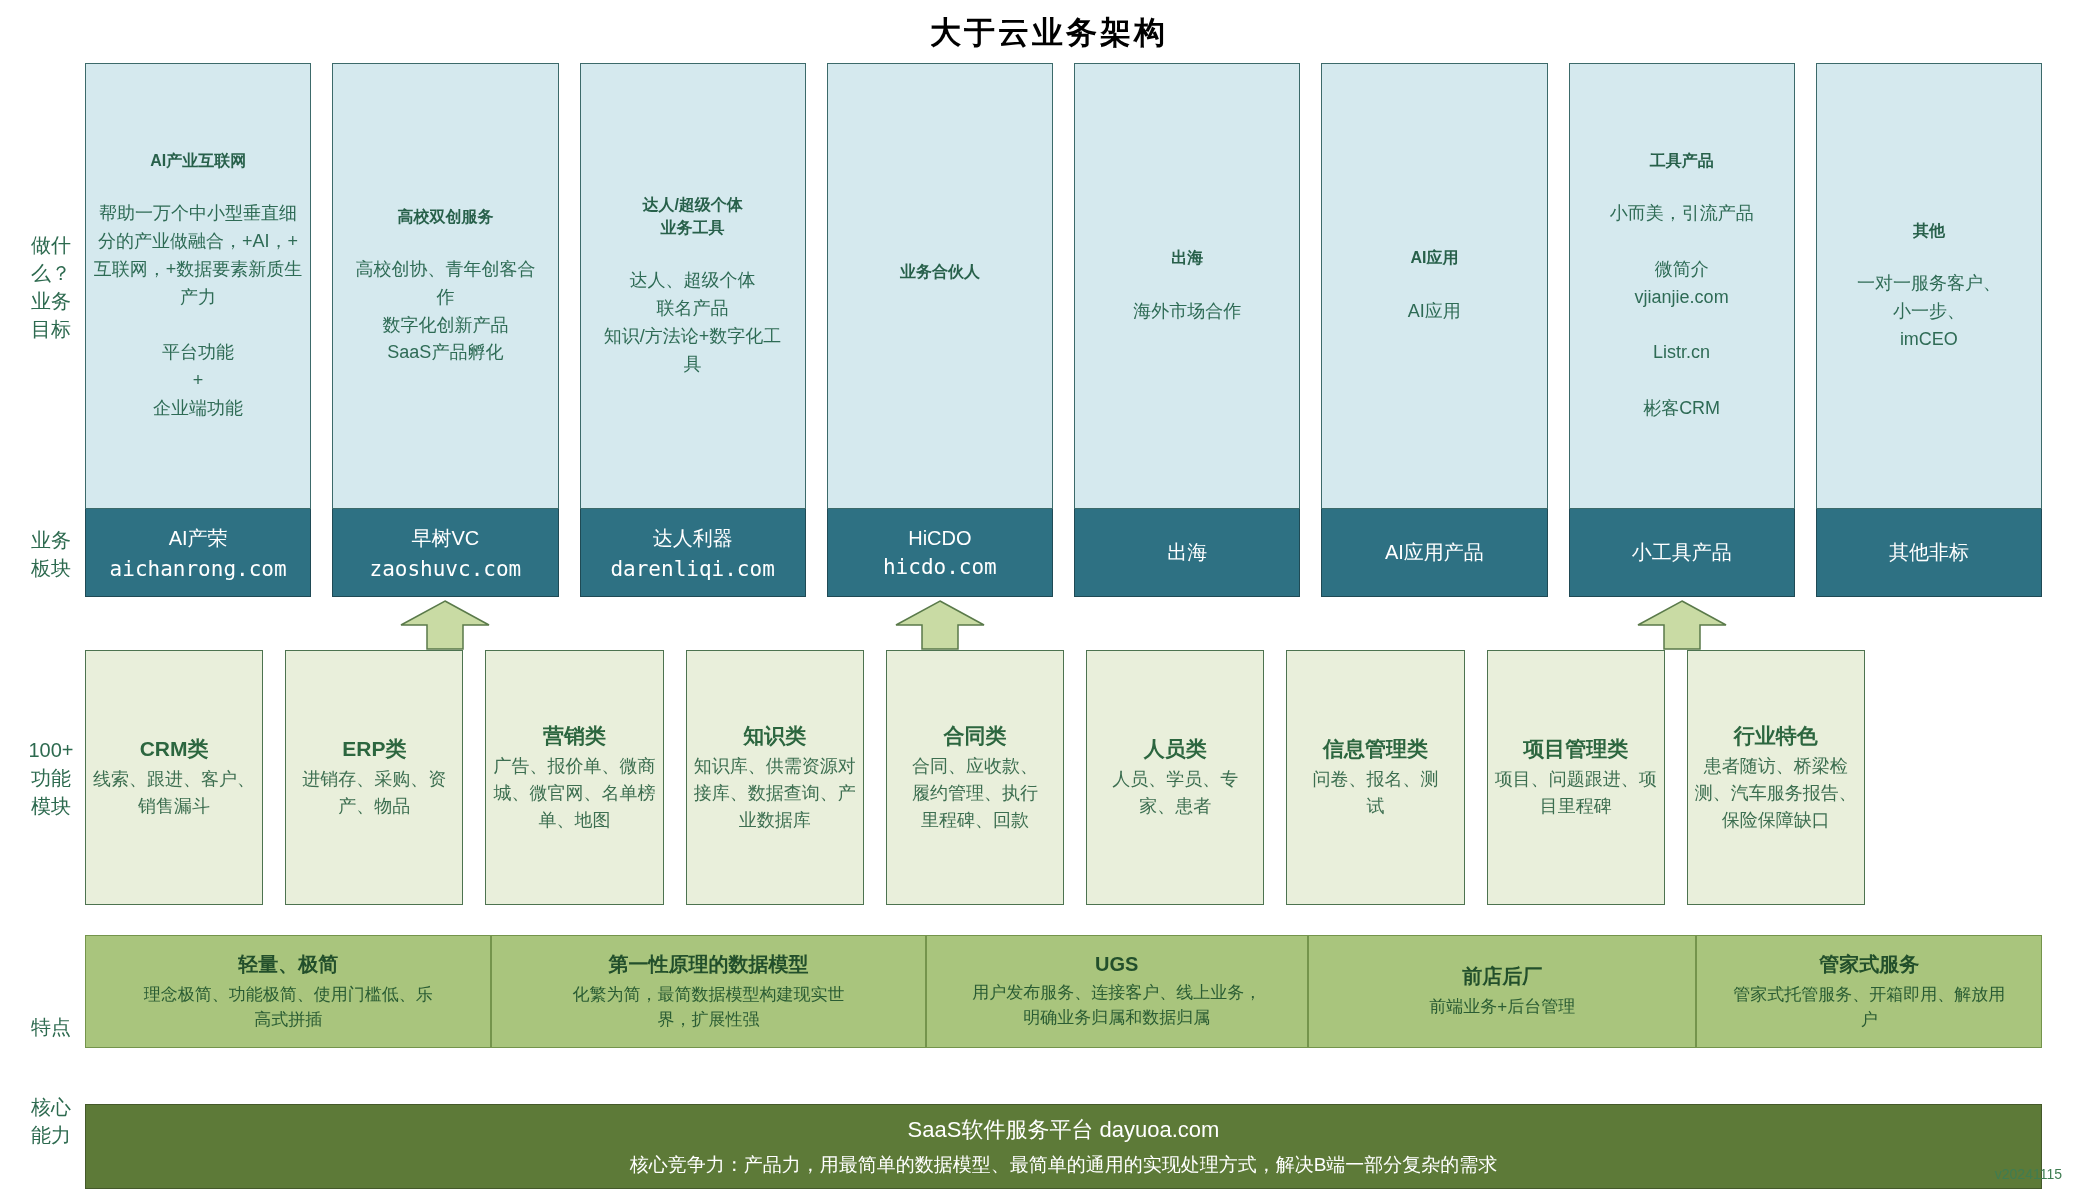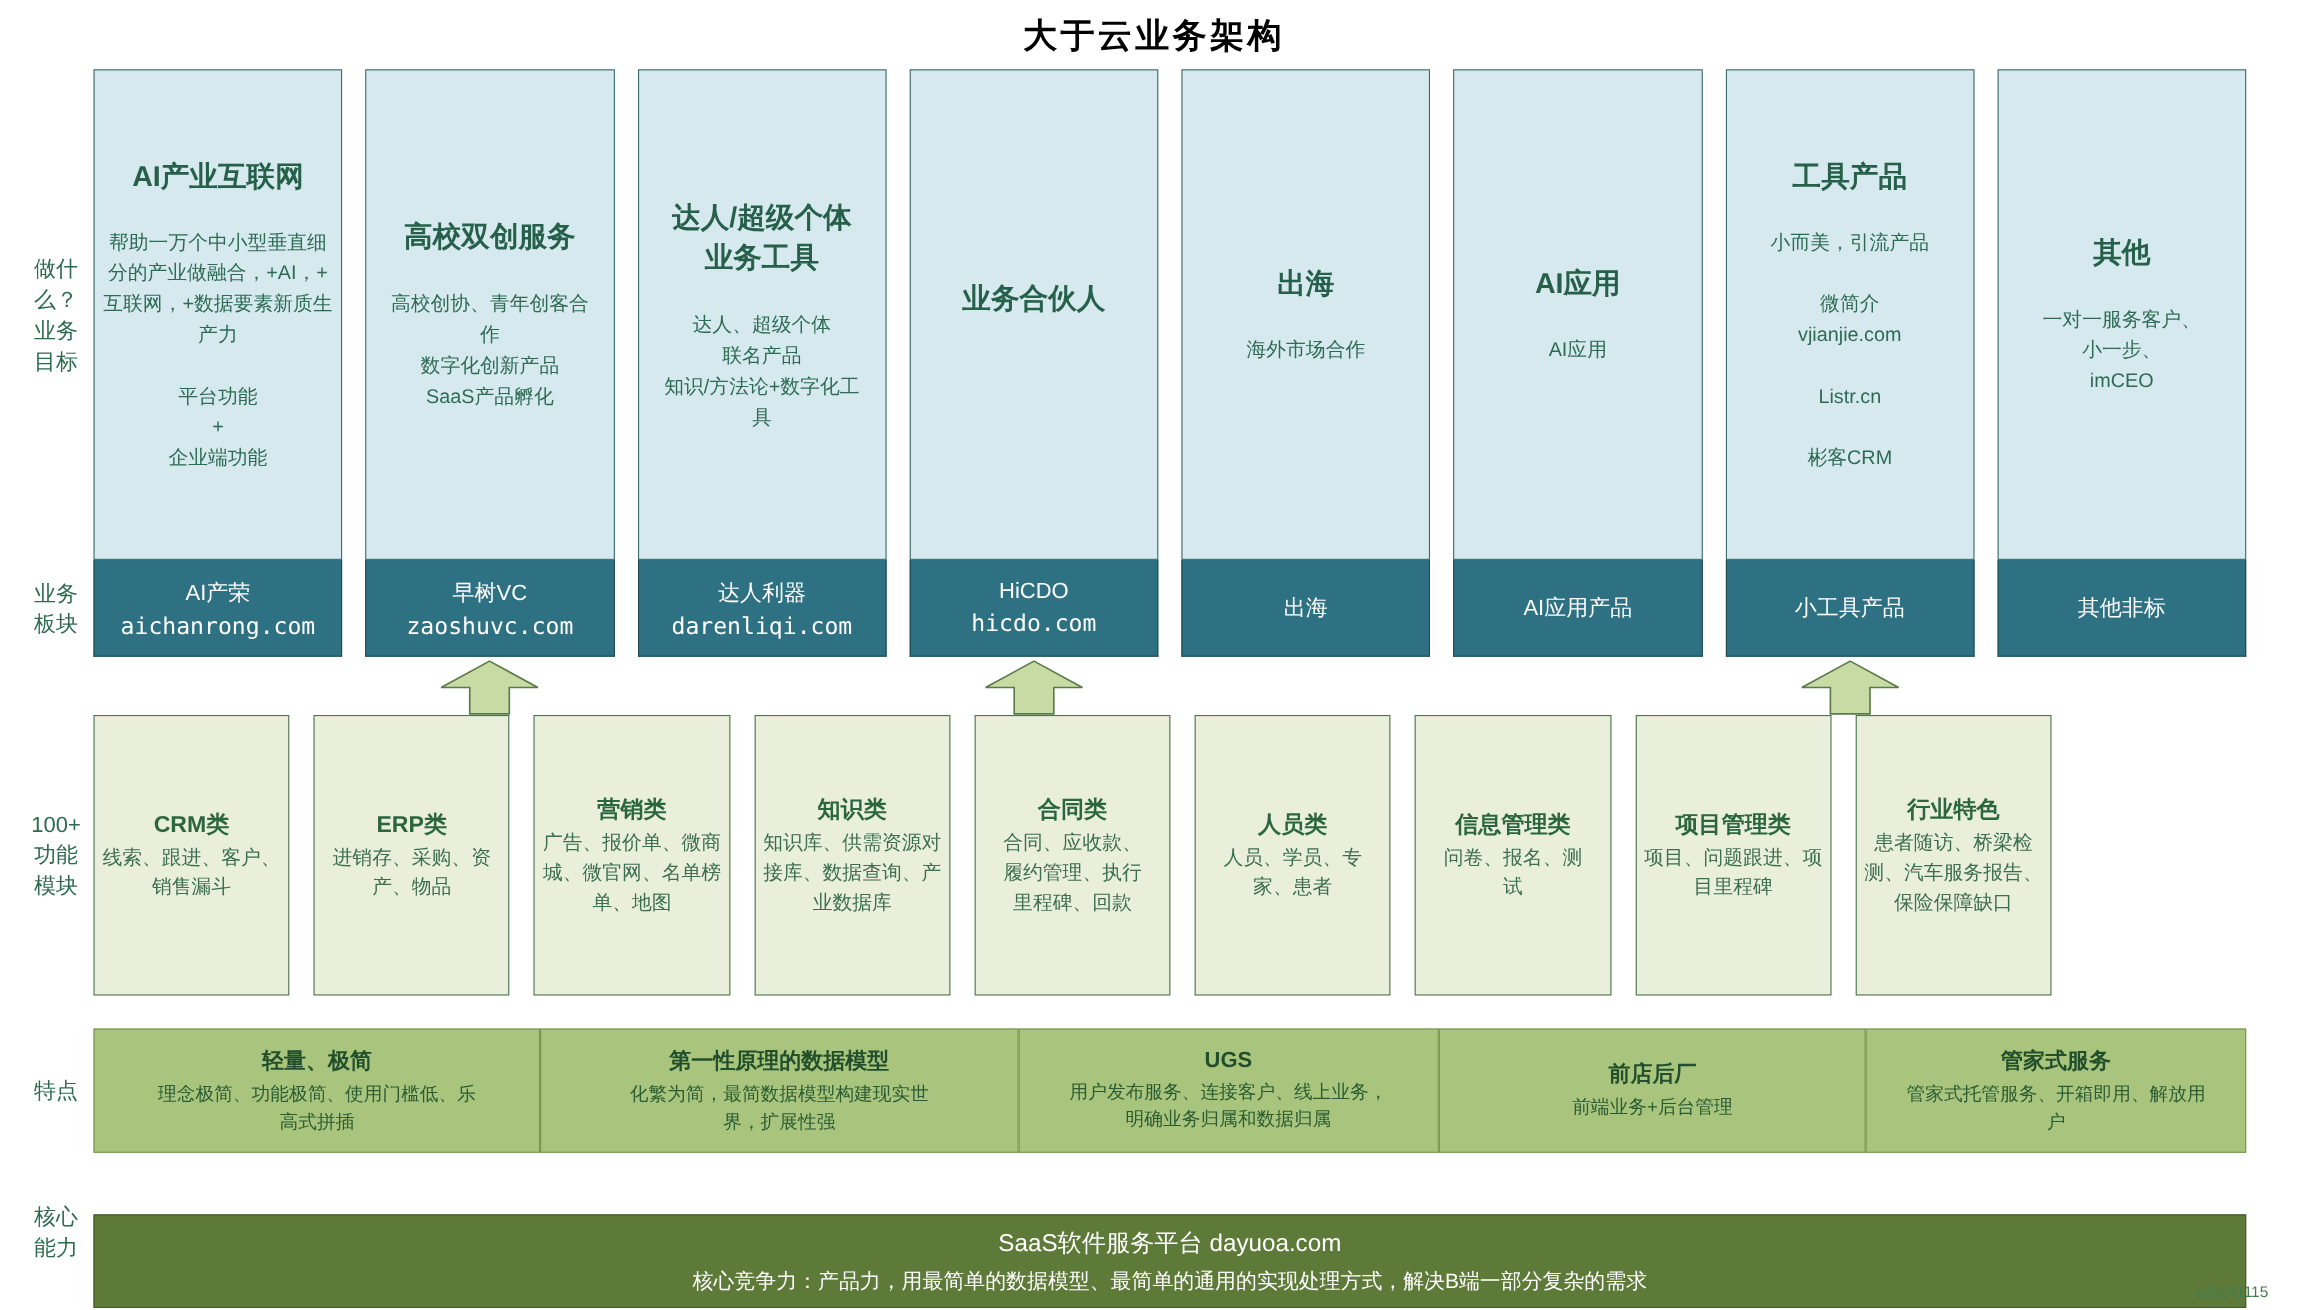"AI产业互联网" .p-header { font-size: 26px -> 16px }
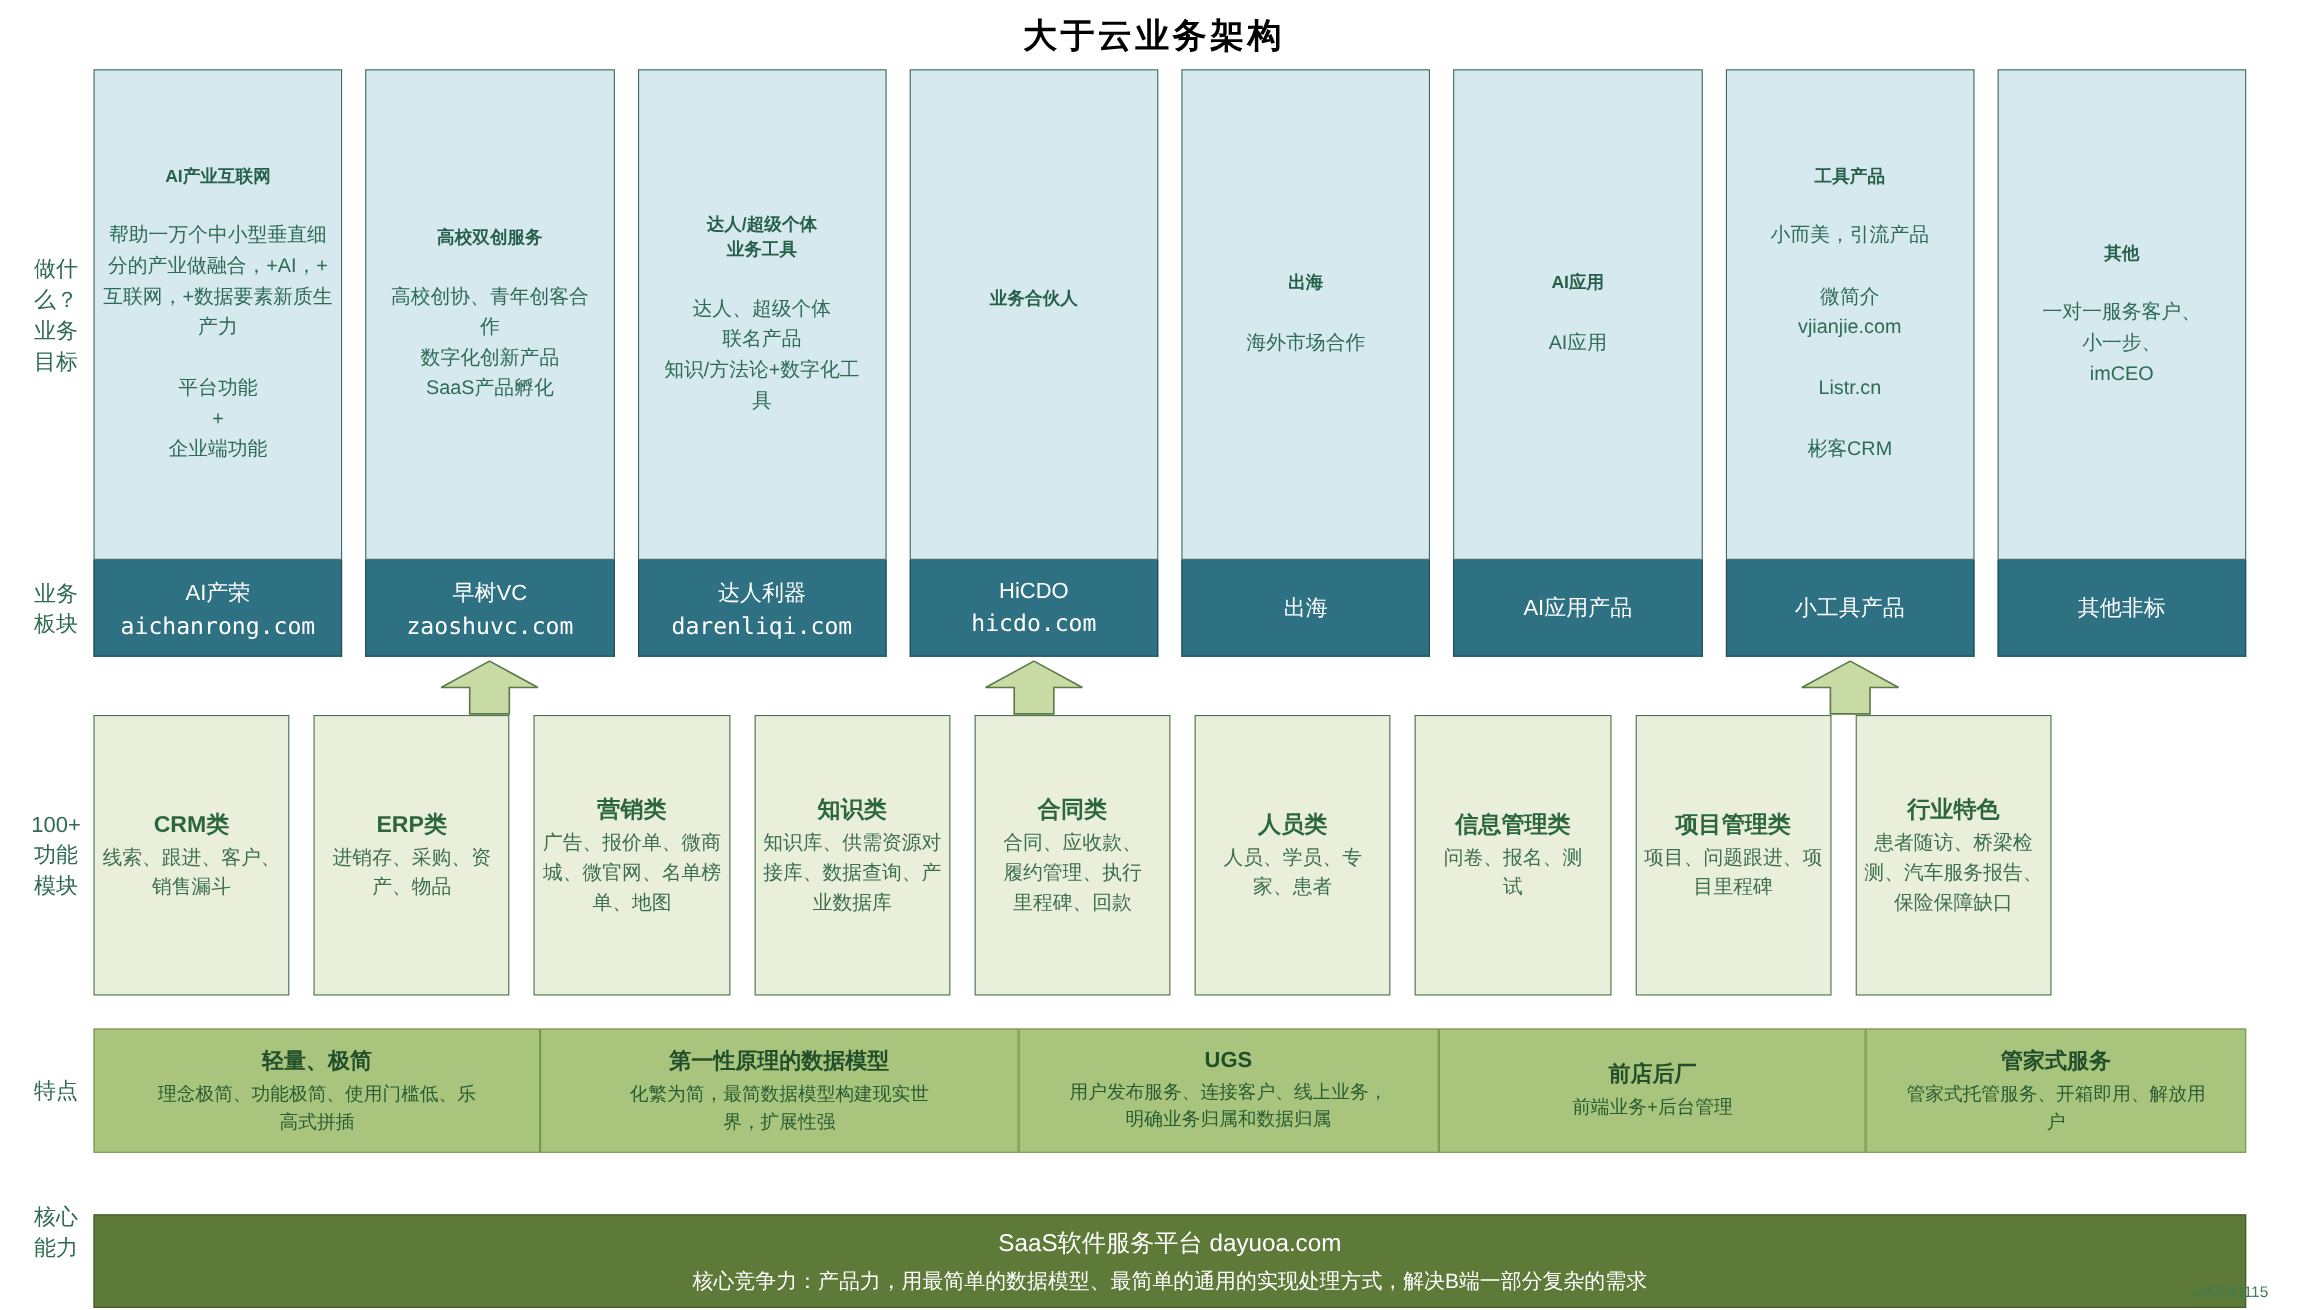"特点" .g4 { top: 935px -> 970px }
